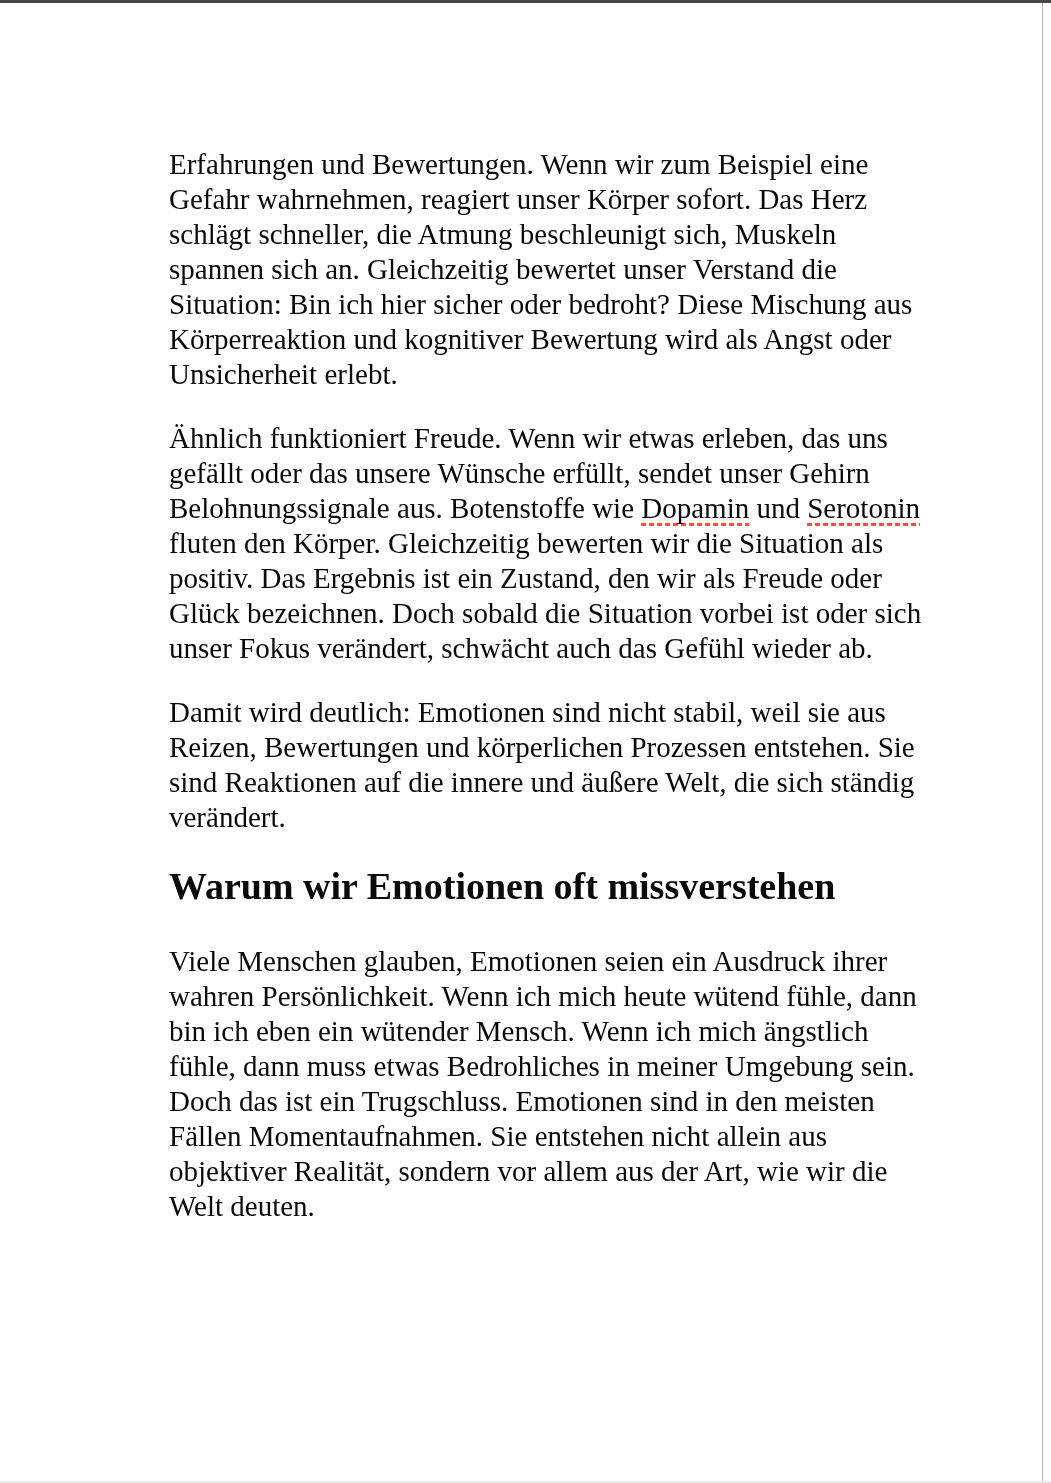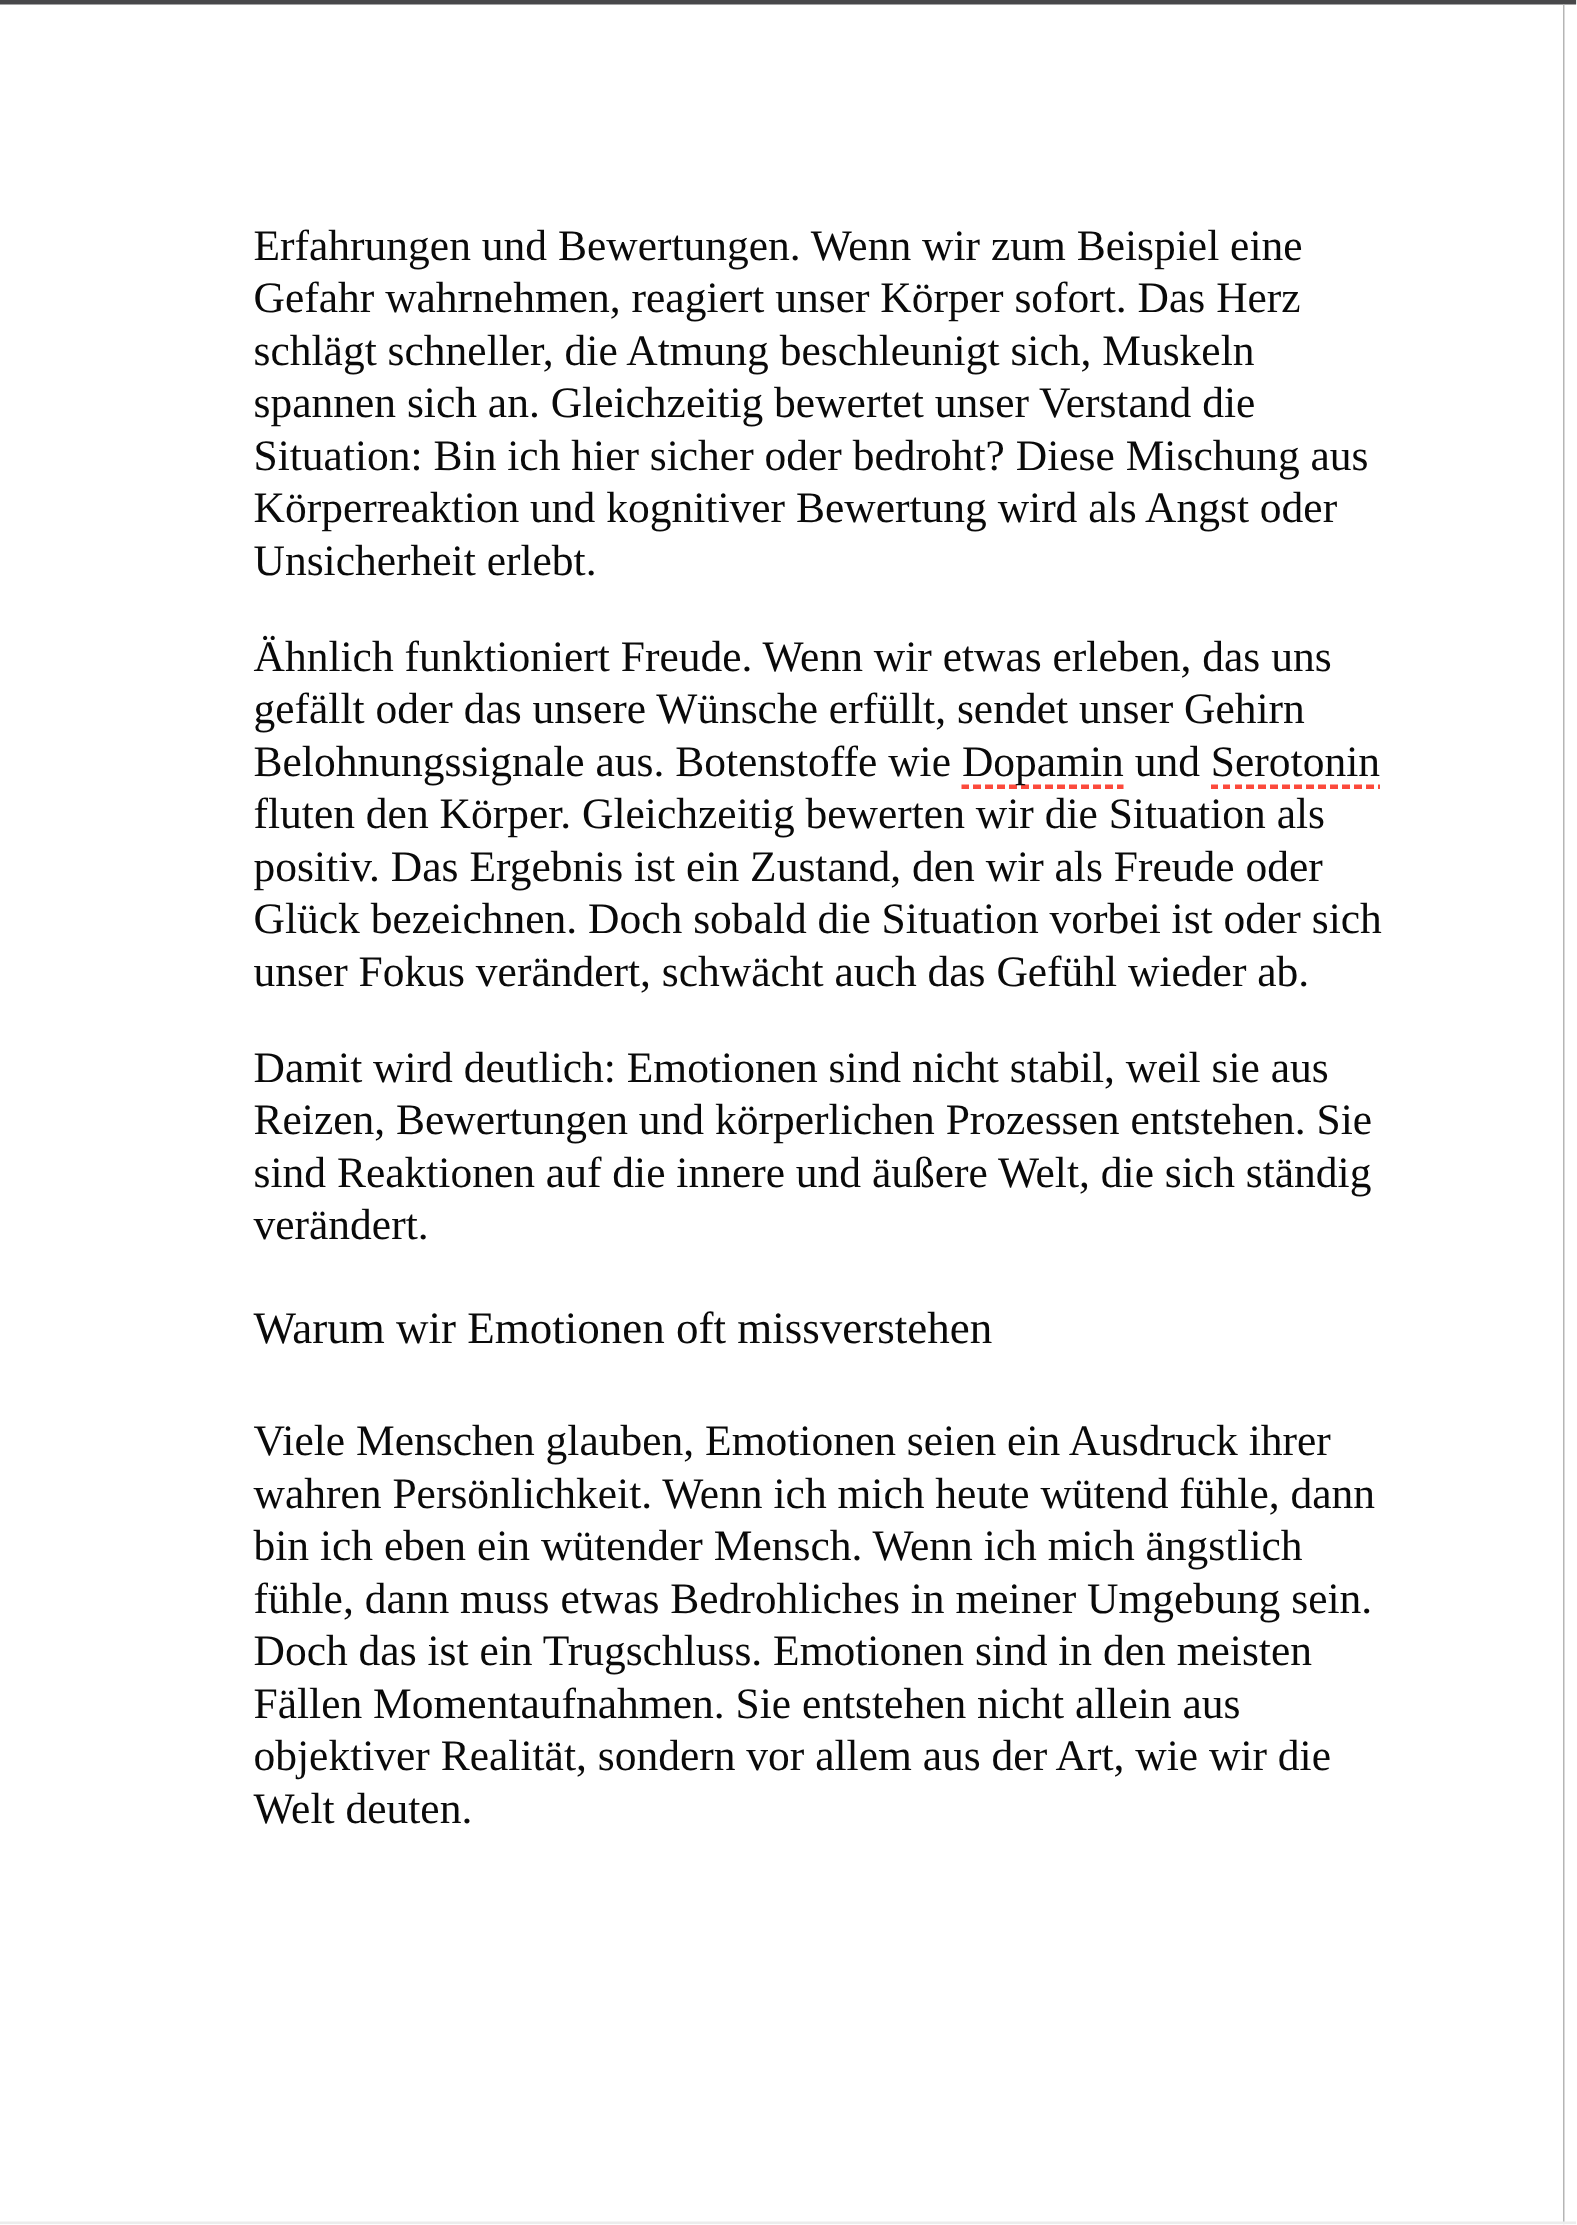"Warum wir Emotionen oft missverstehen" .page h2 { font-size: 30px -> 38px; font-weight: 400 -> 700 }
